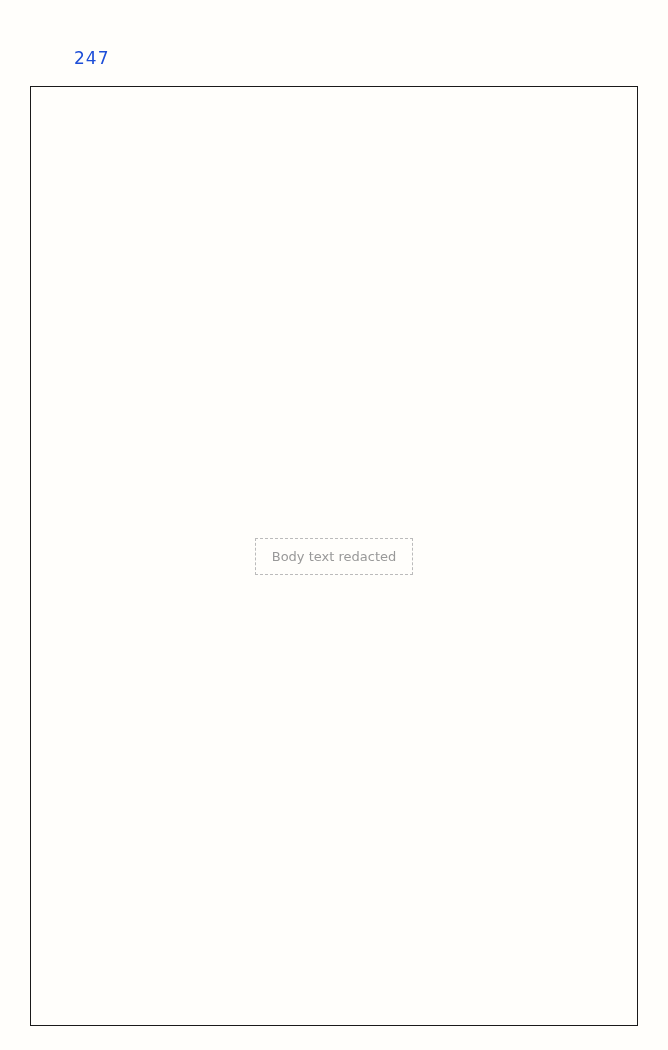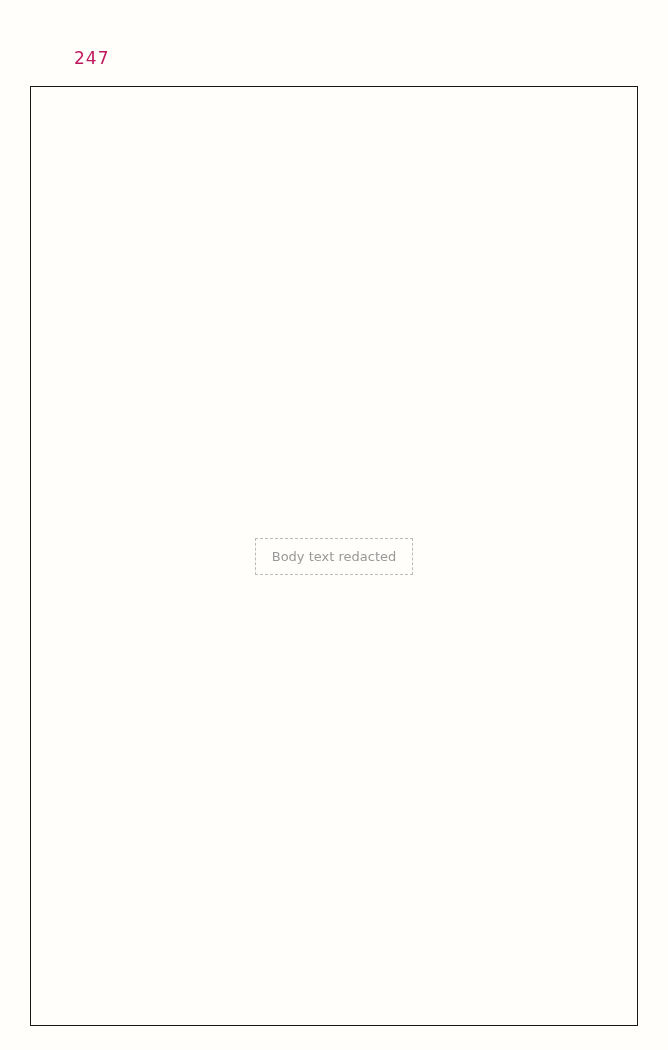"247" .page-number { color: #be185d -> #1d4ed8 }
